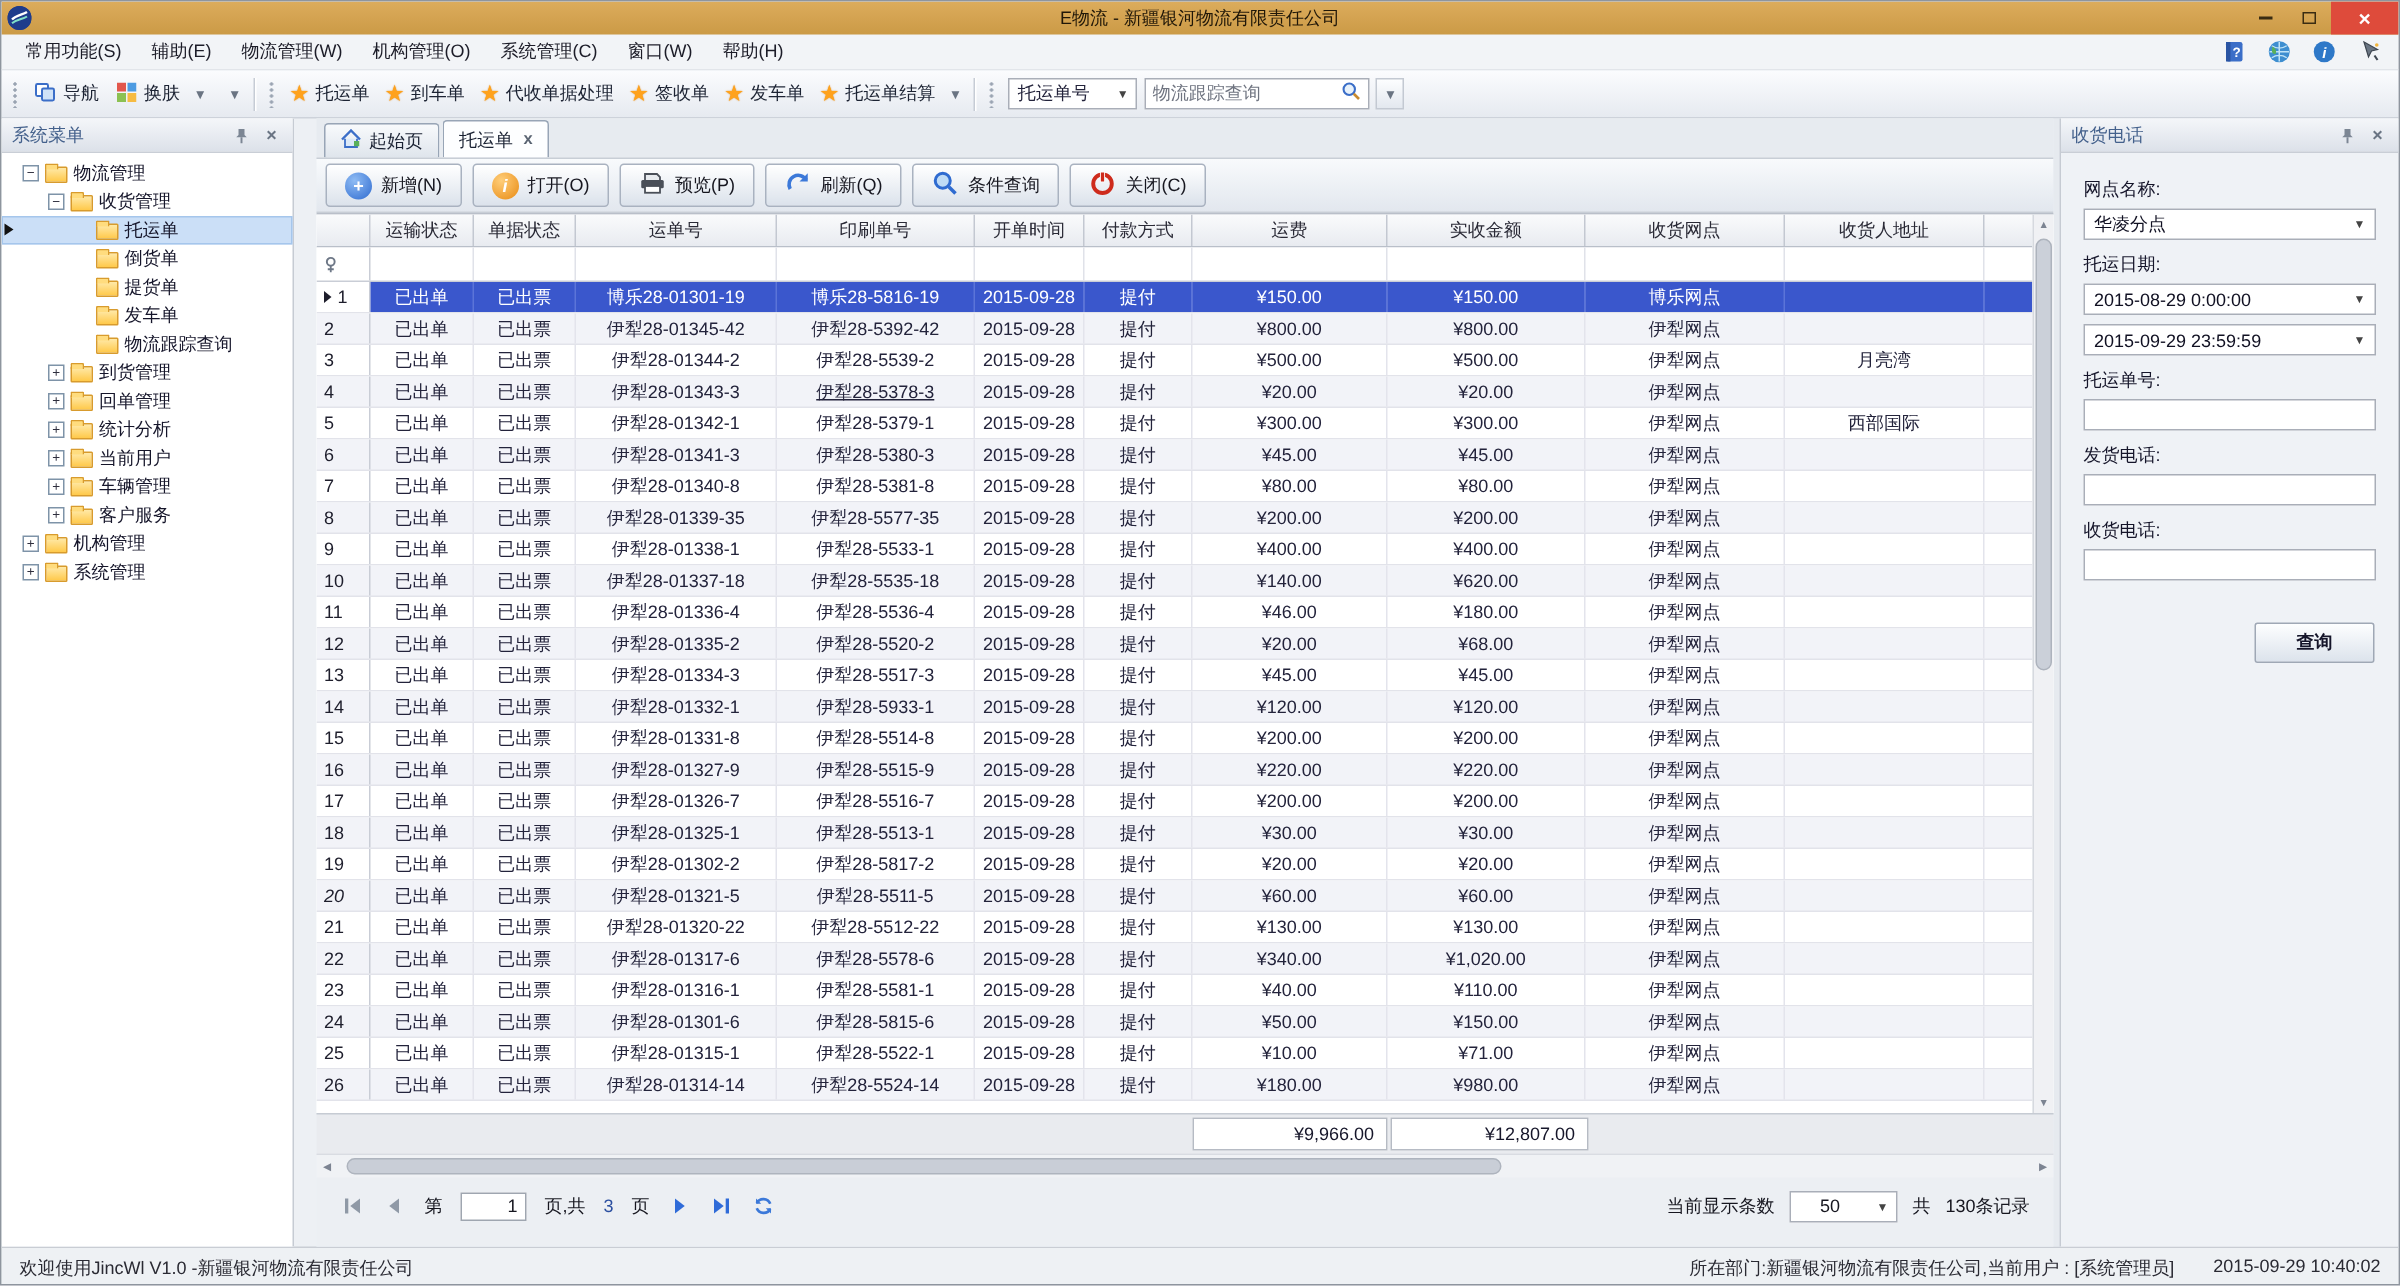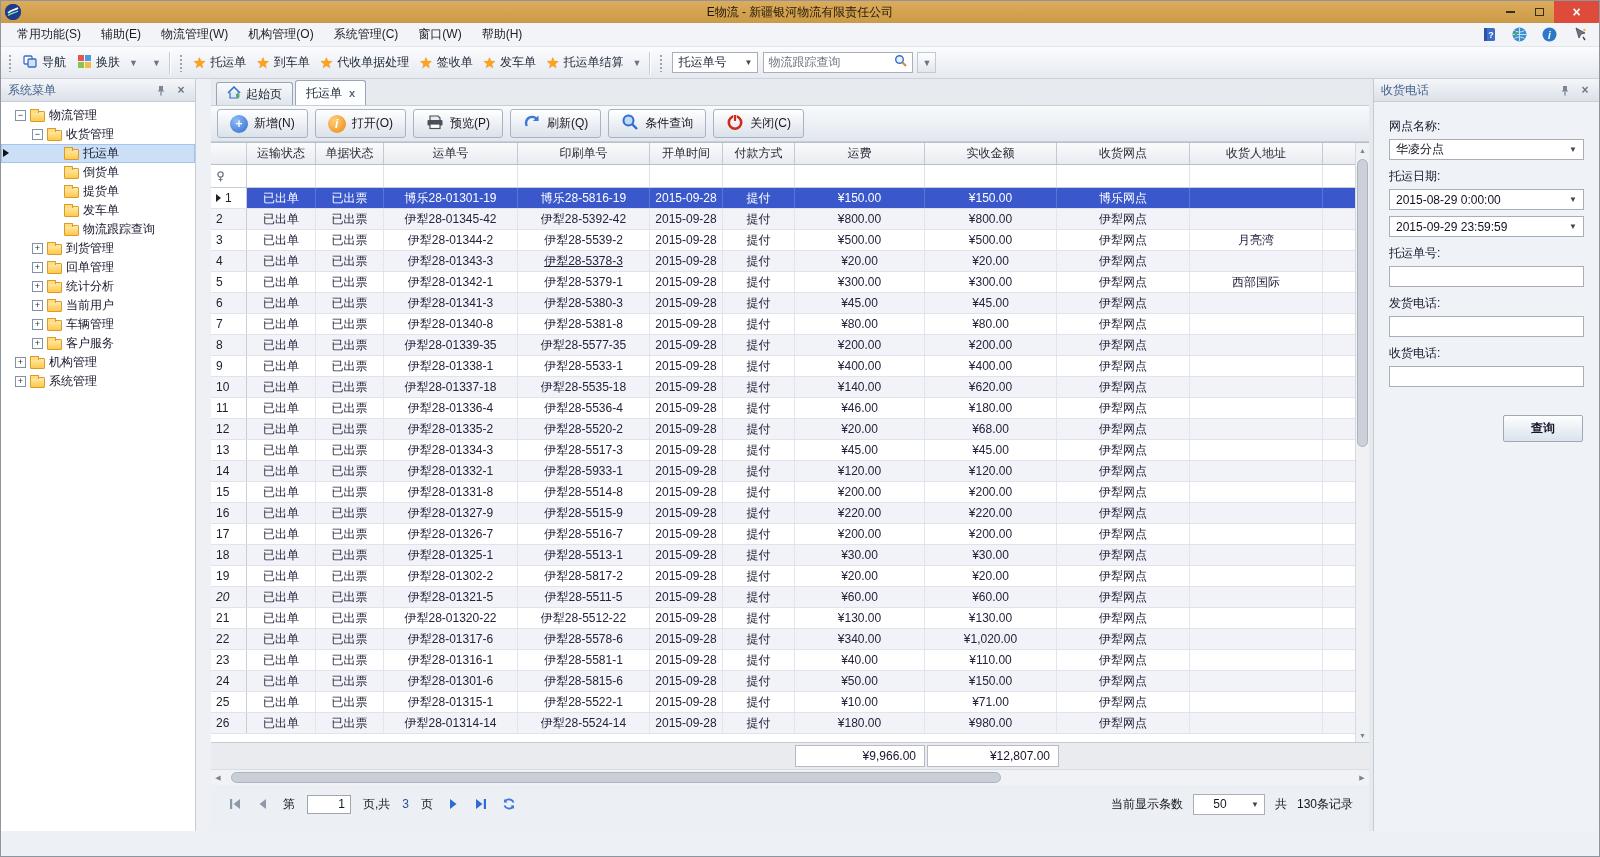"欢迎使用JincWl V1.0 -新疆银河物流有限责任公司" div.statusbar { html: none -> <div> <span>欢迎使用JincWl V1.0 -新疆银河物流有限责任公司</span> <div> <span>所在部门:新疆银河物流有限责任公司,当前用户 : [系统管理员]</span> <span>2015-09-29 10:40:02</span> </div> </div> }
